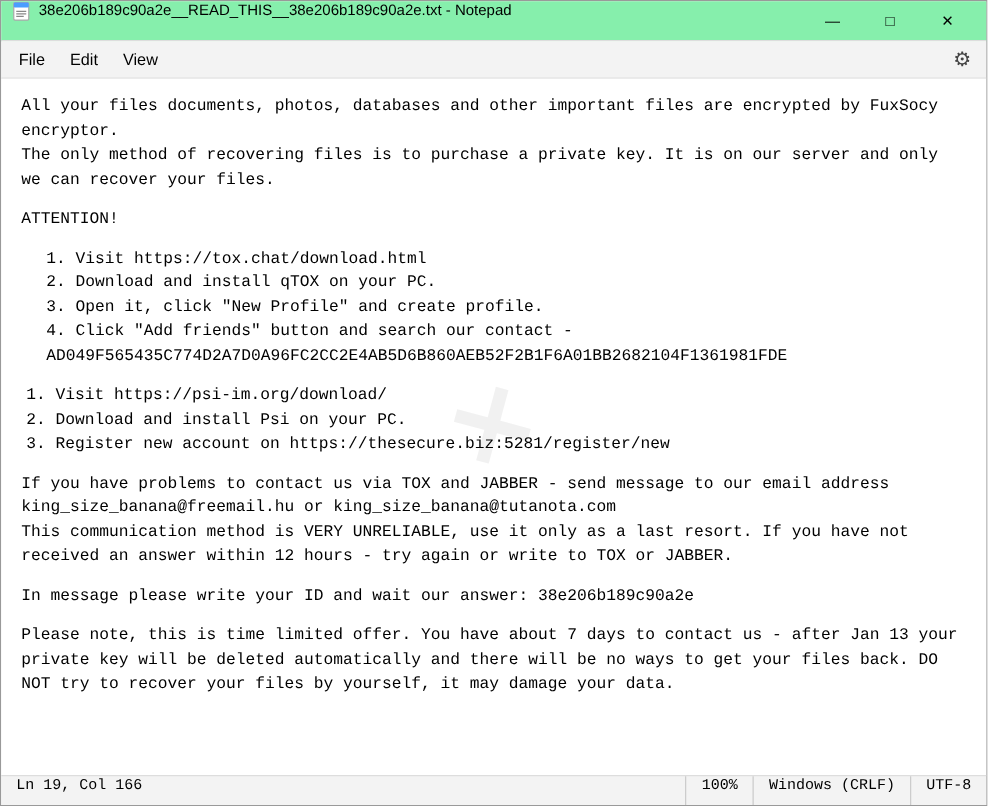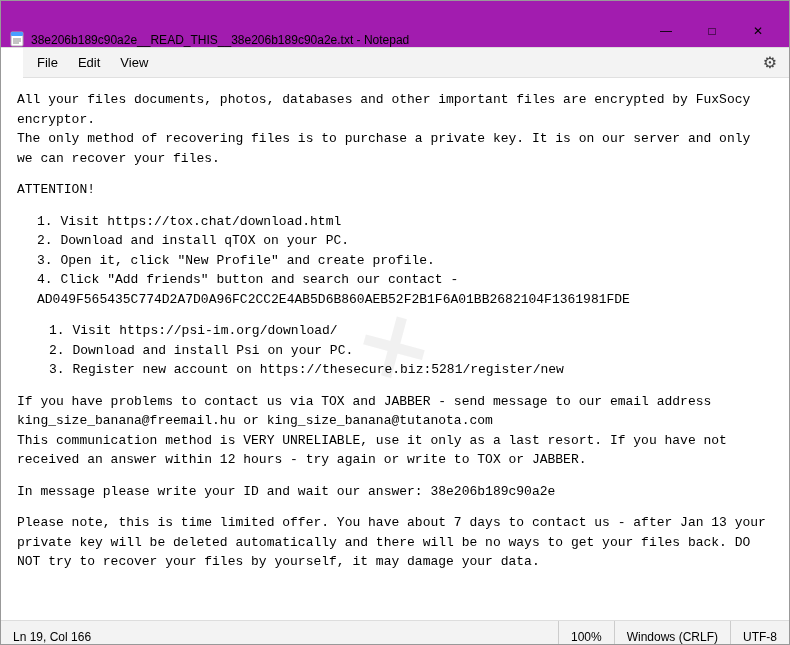"38e206b189c90a2e__READ_THIS__38e206b189c" .title-bar { align-items: flex-end -> flex-start; background: #a21caf -> #86efac; height: 47px -> 32px }
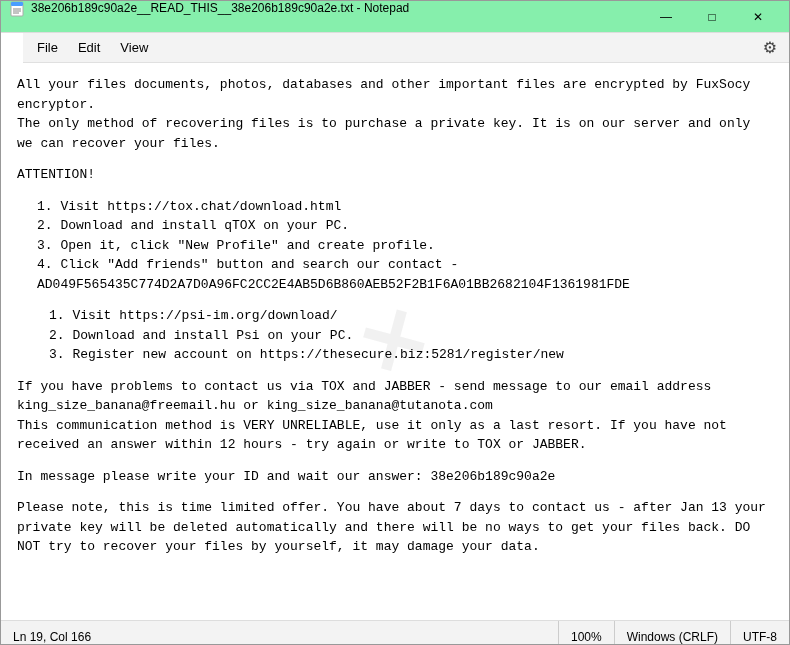"File" .menu-bar { margin-left: 22px -> none }
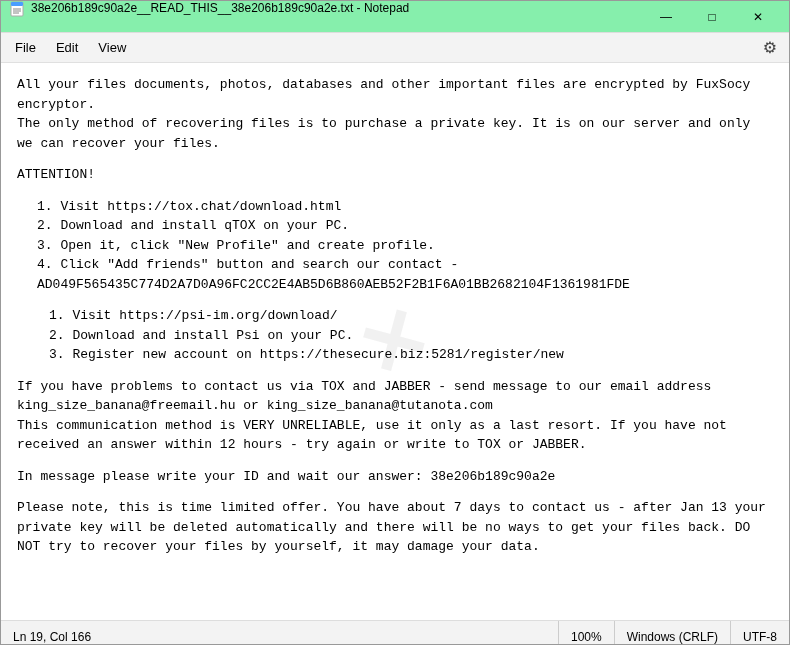"1. Visit https://psi-im.org/download/" div { margin-left: 32px -> 4px }
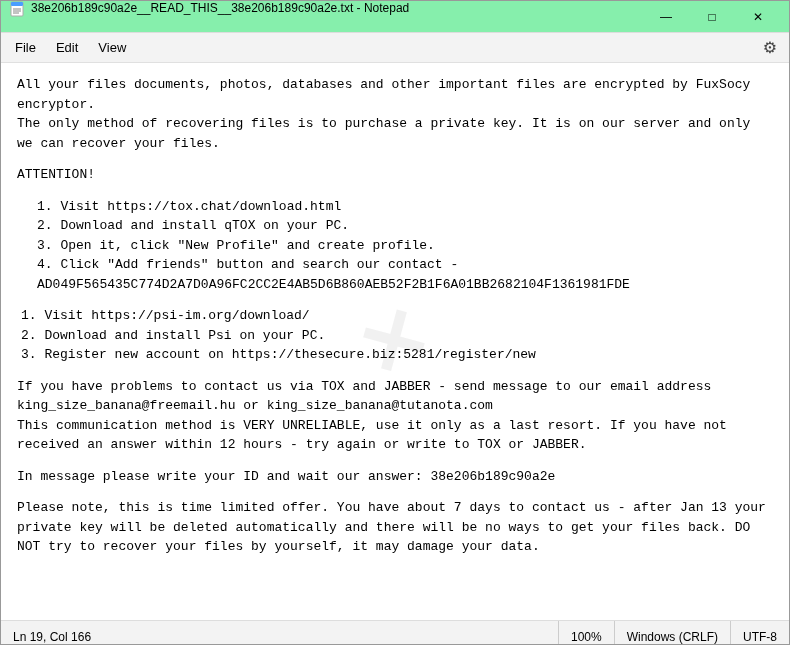"Ln 19, Col 166" .status-segment { align-items: flex-end -> flex-start; font-family: none -> Liberation Mono, monospace }
